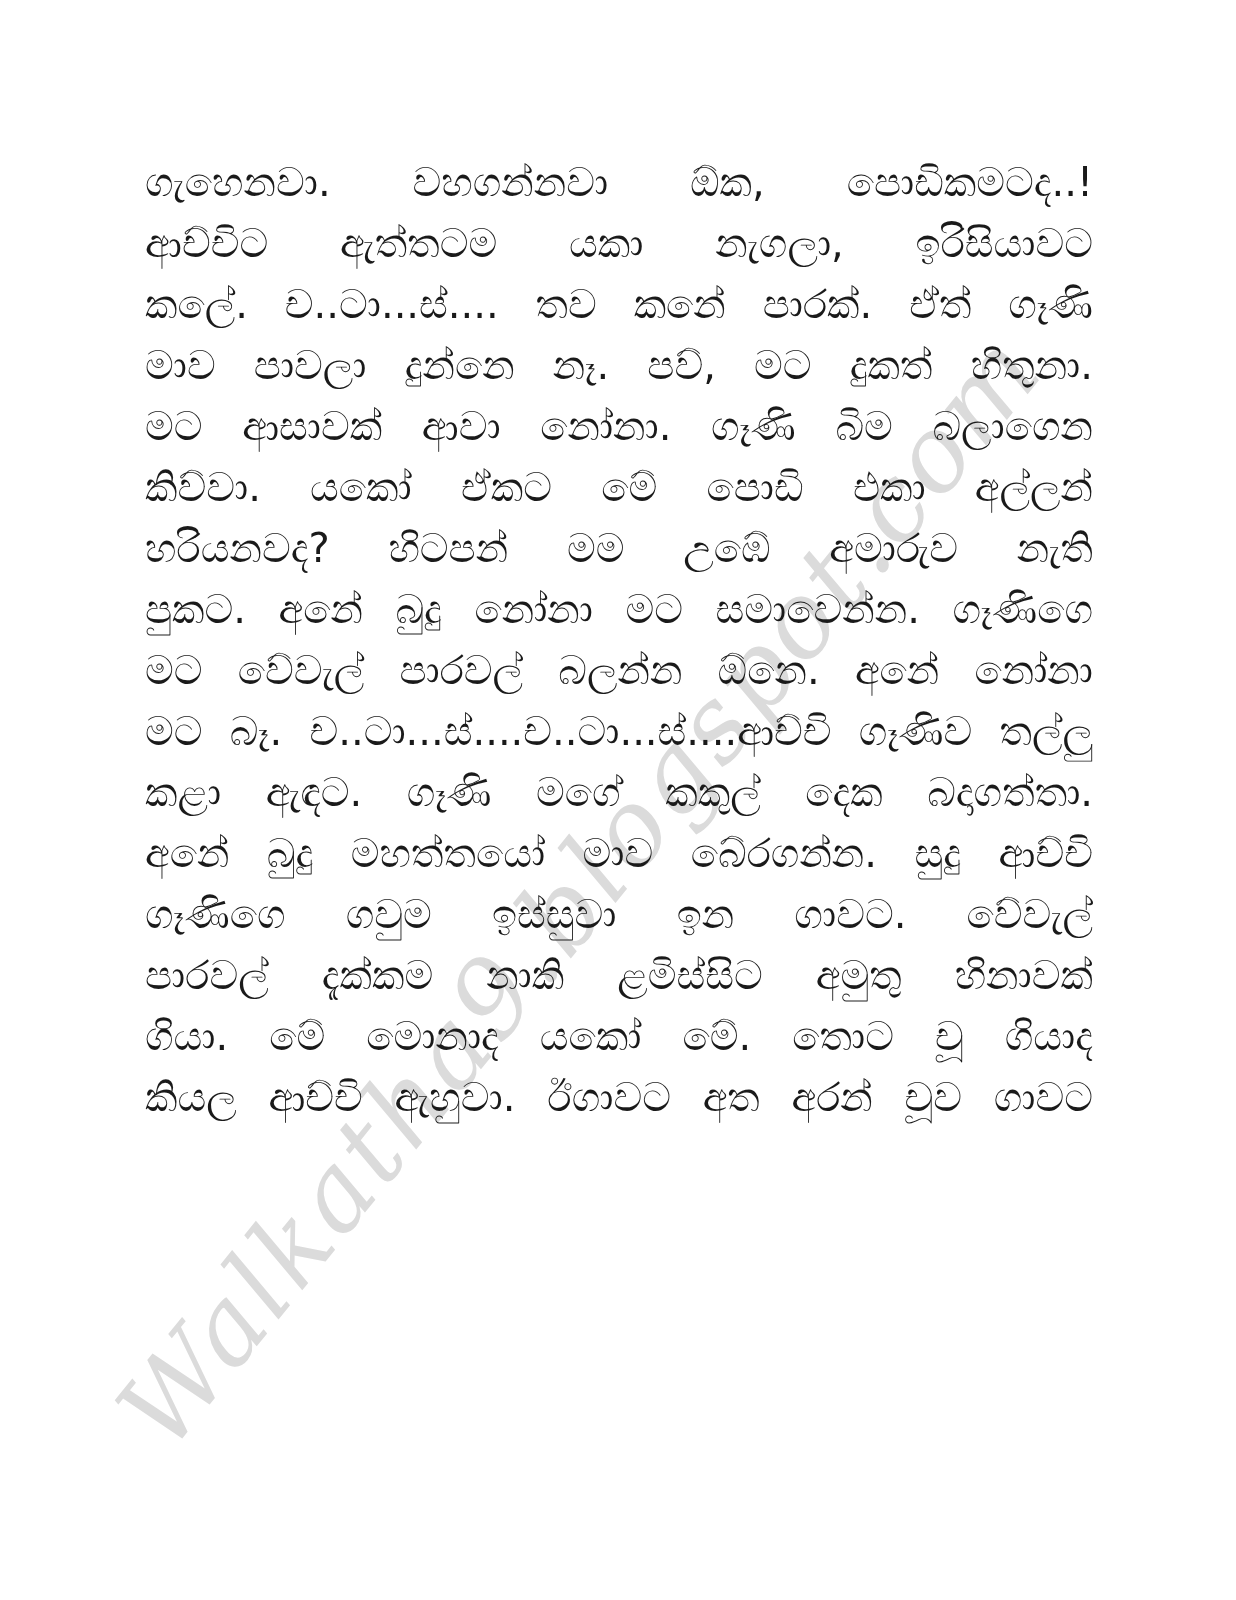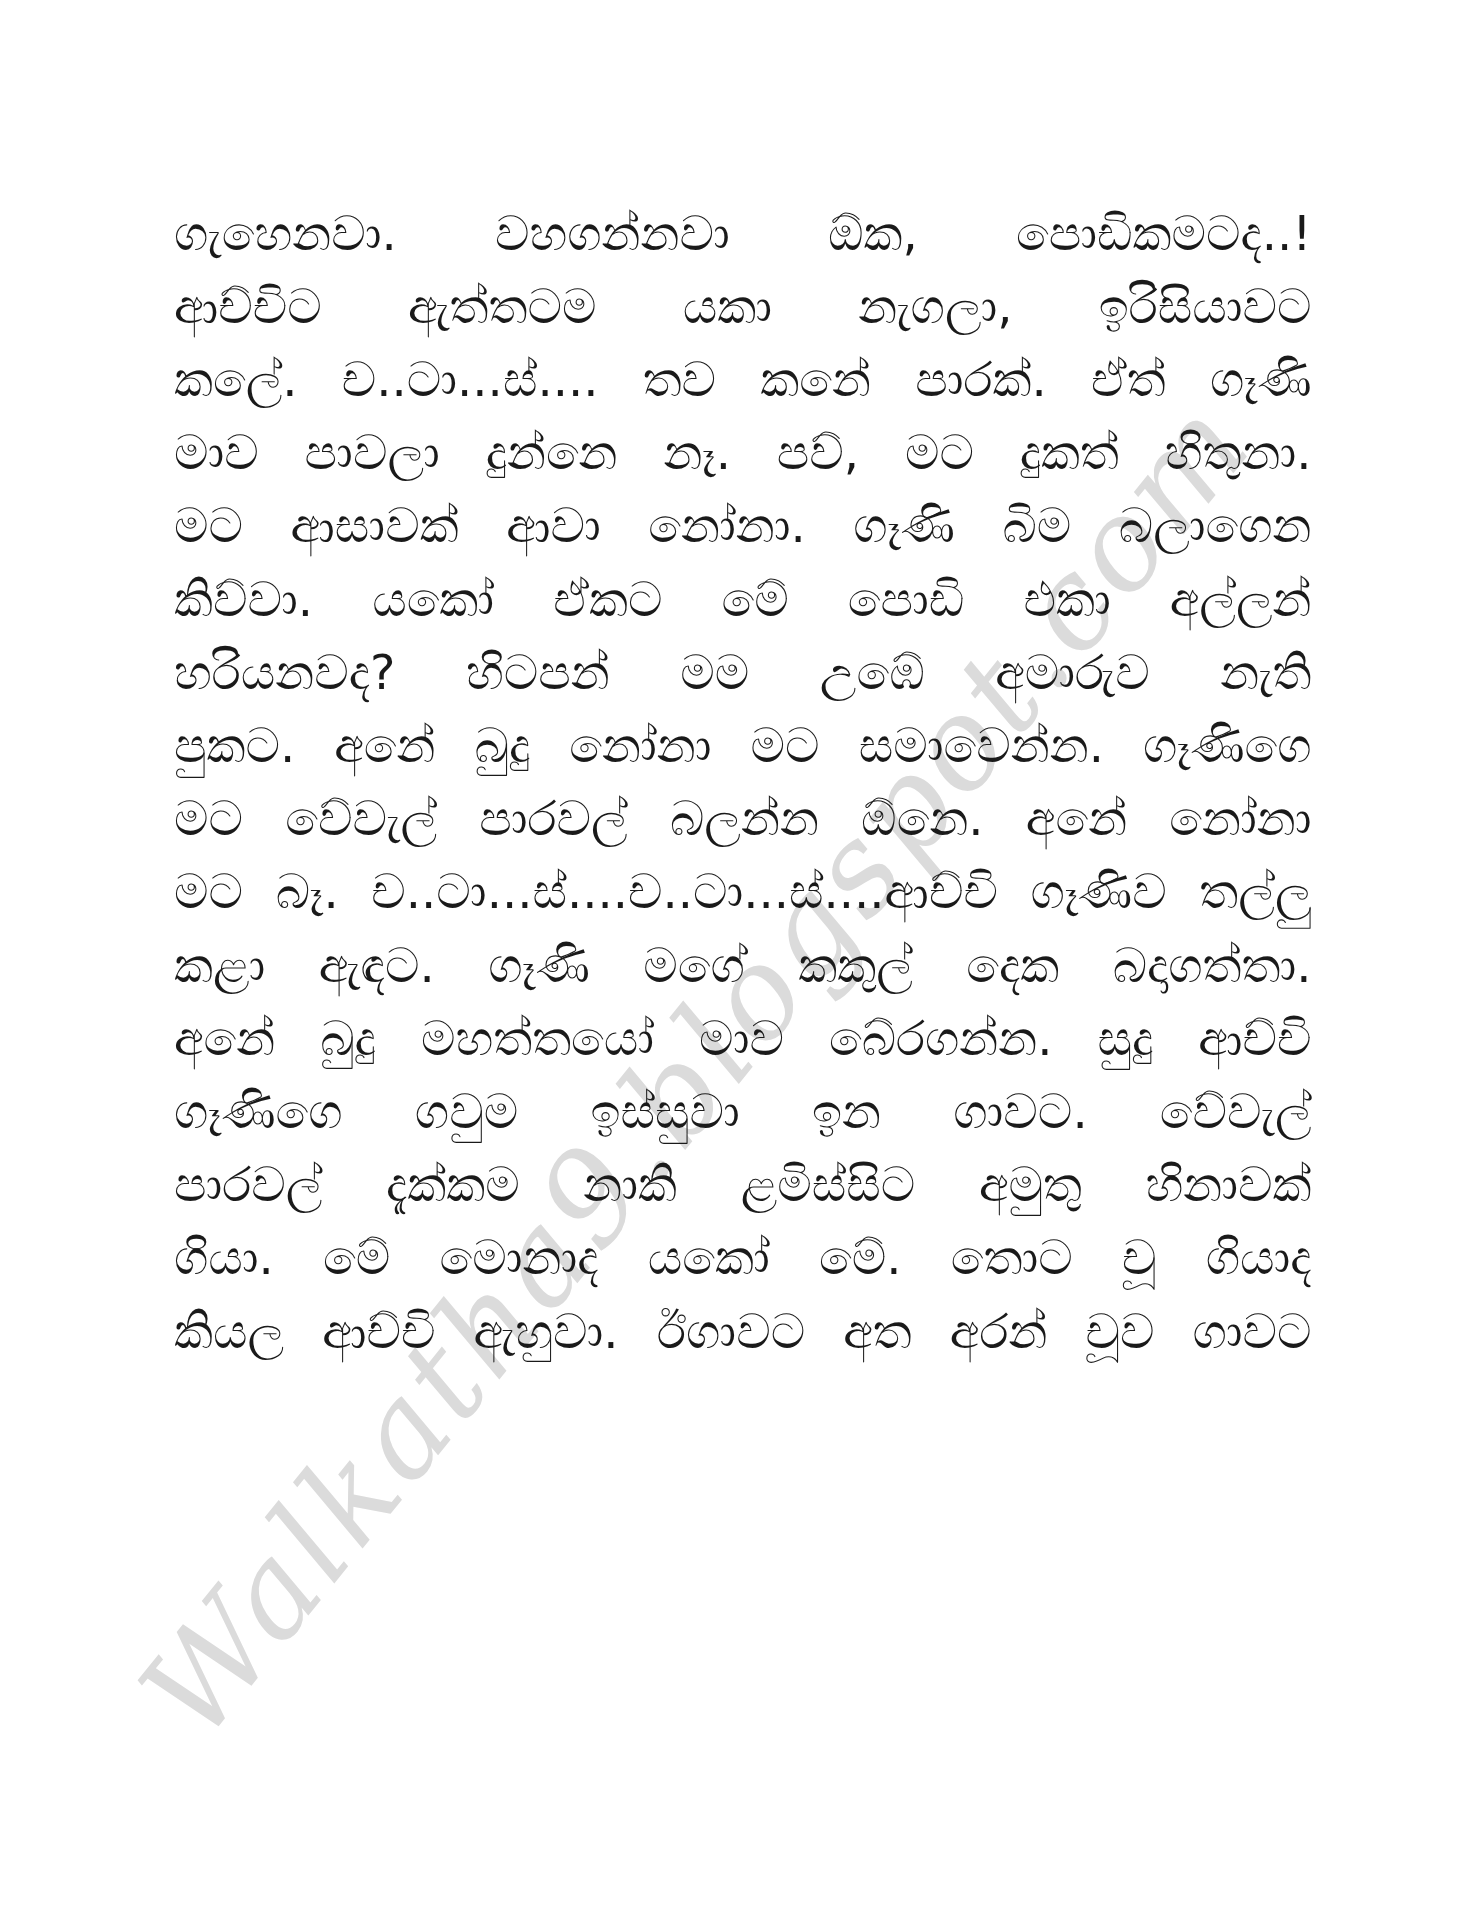"ගැහෙනවා. වහගන්නවා ඕක, පොඩිකමටද..!" .text-block { margin-top: 13px -> none }
